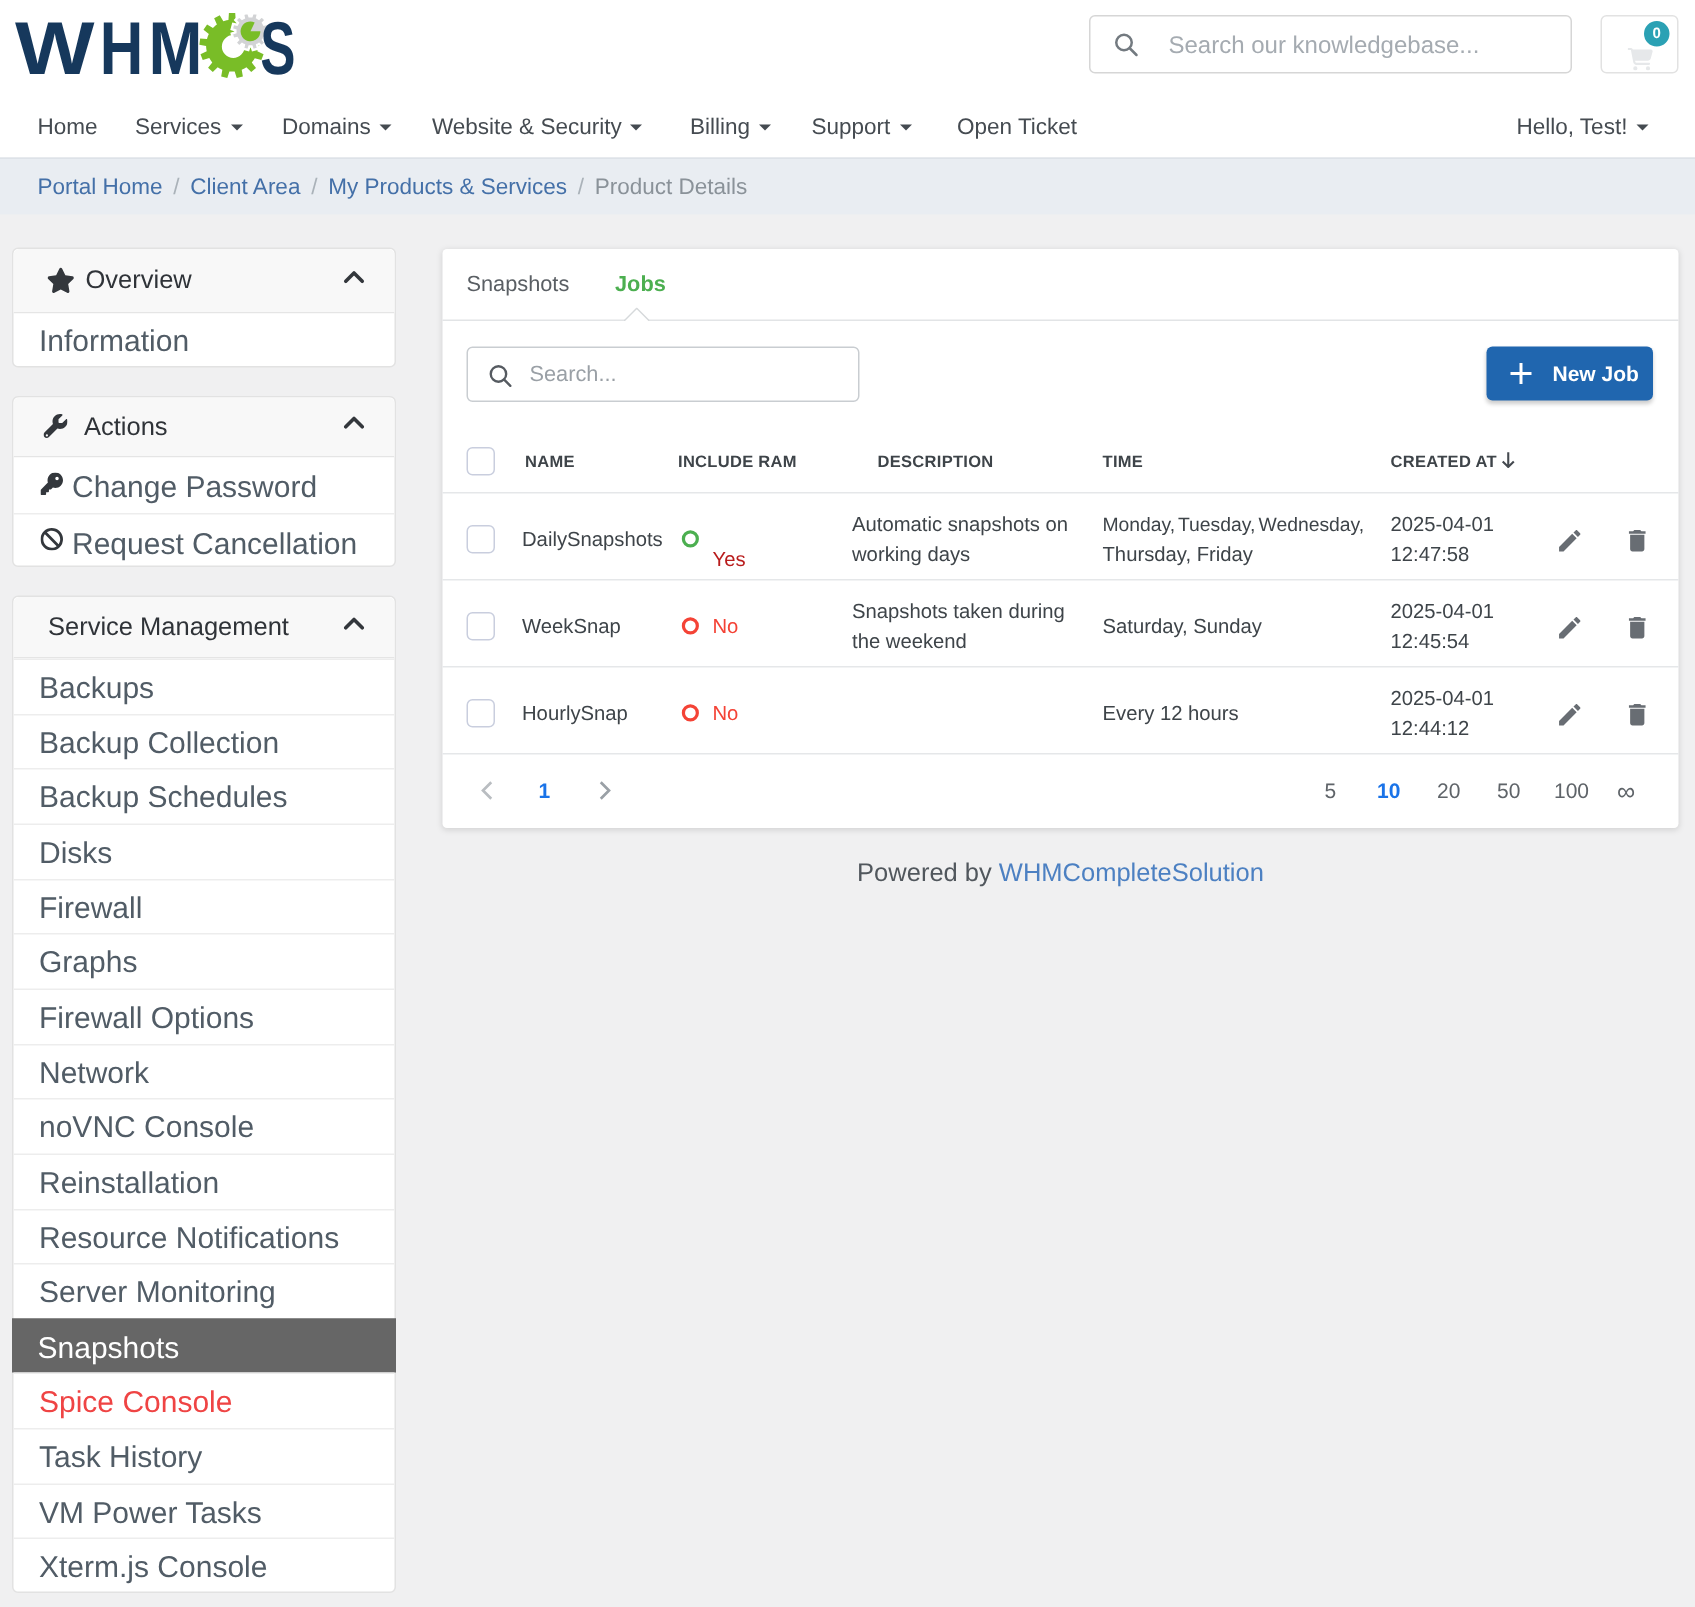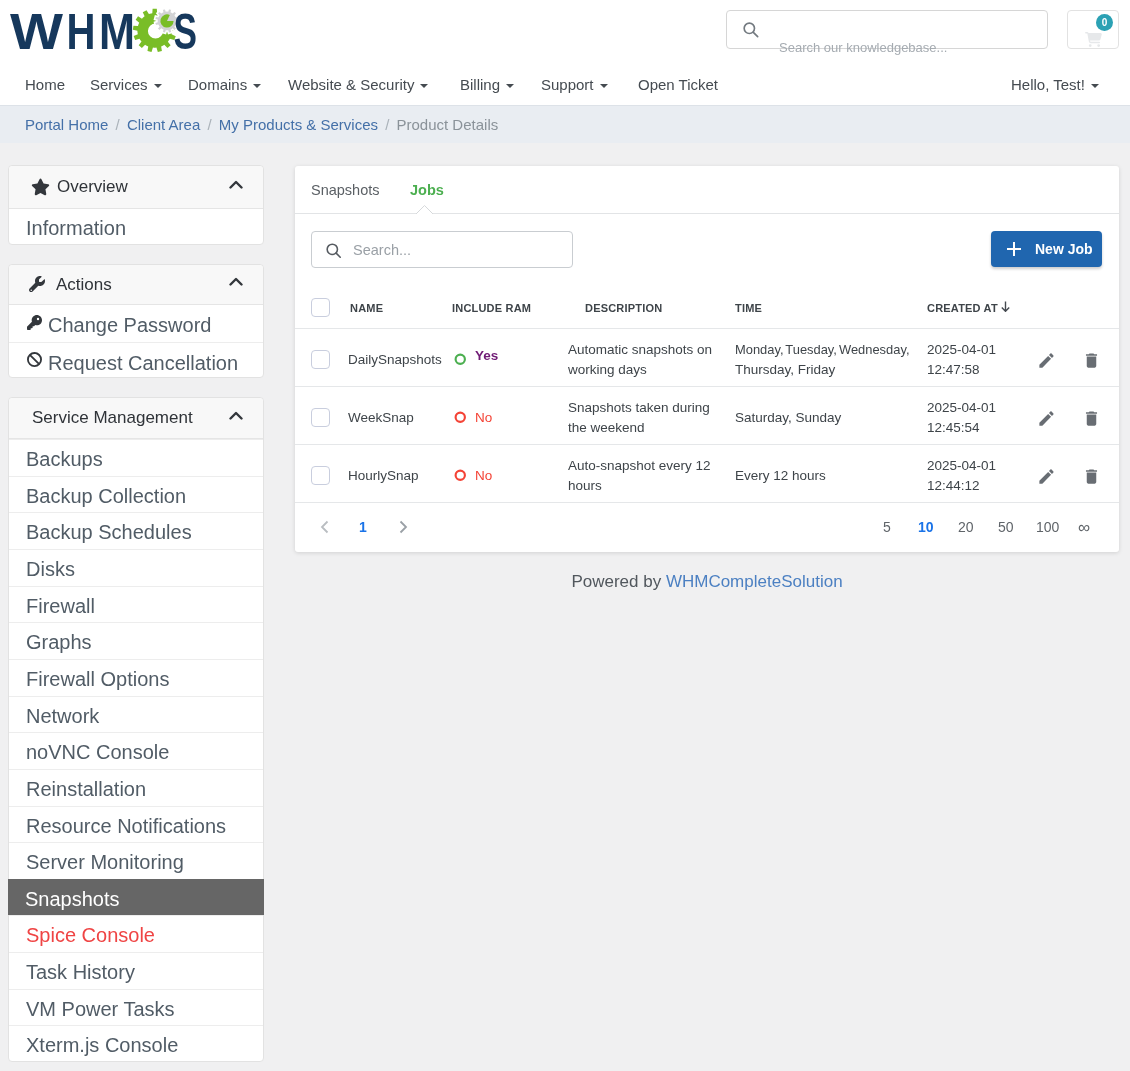"Search our knowledgebase..." span.abs { font-size: 13px -> 16px; top: 29px -> 11px }
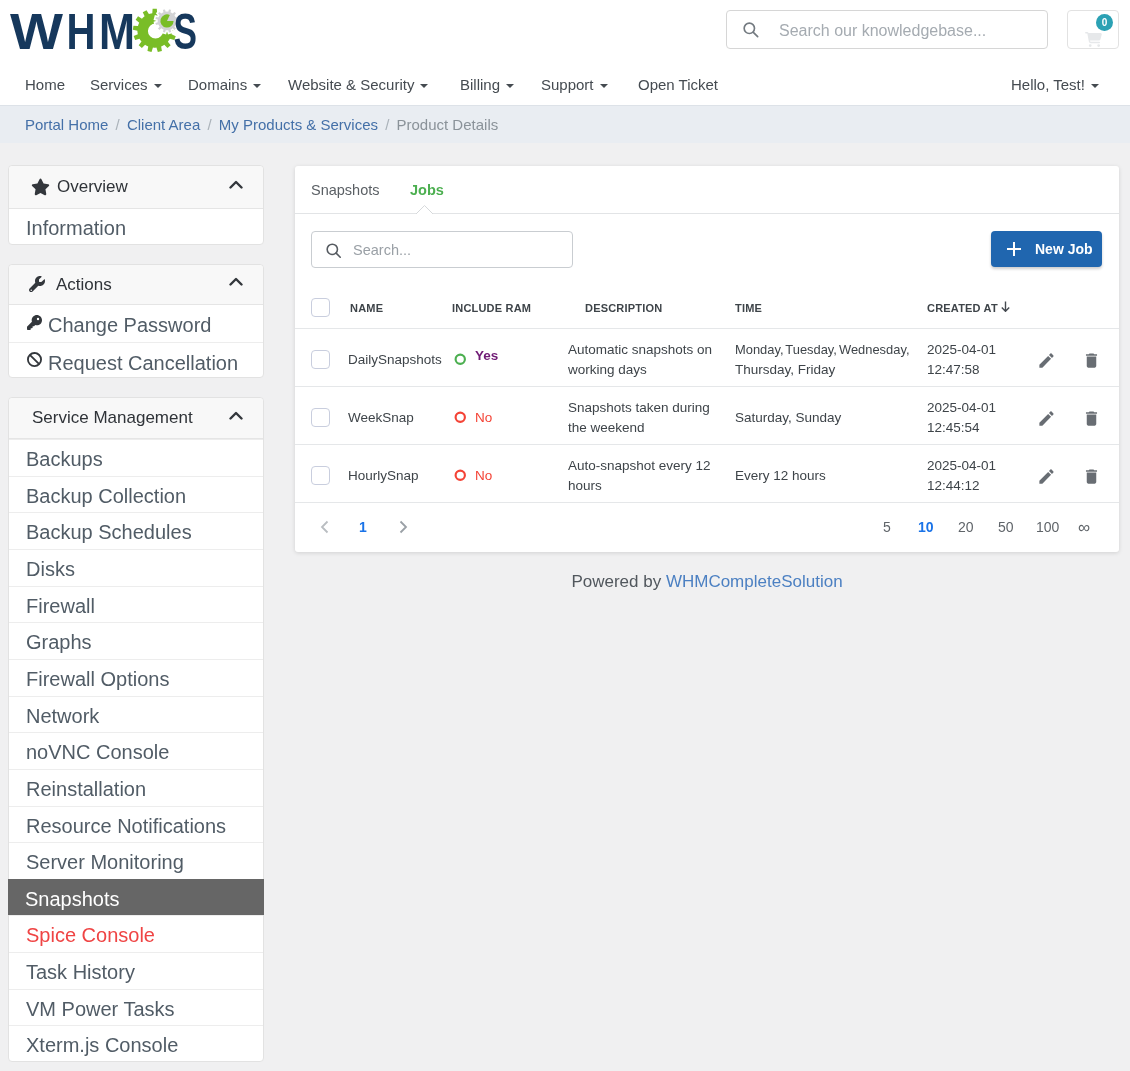"Yes" span.cell { color: #701a75 -> #b91c1c; font-weight: bold -> none; top: 180px -> 197px }
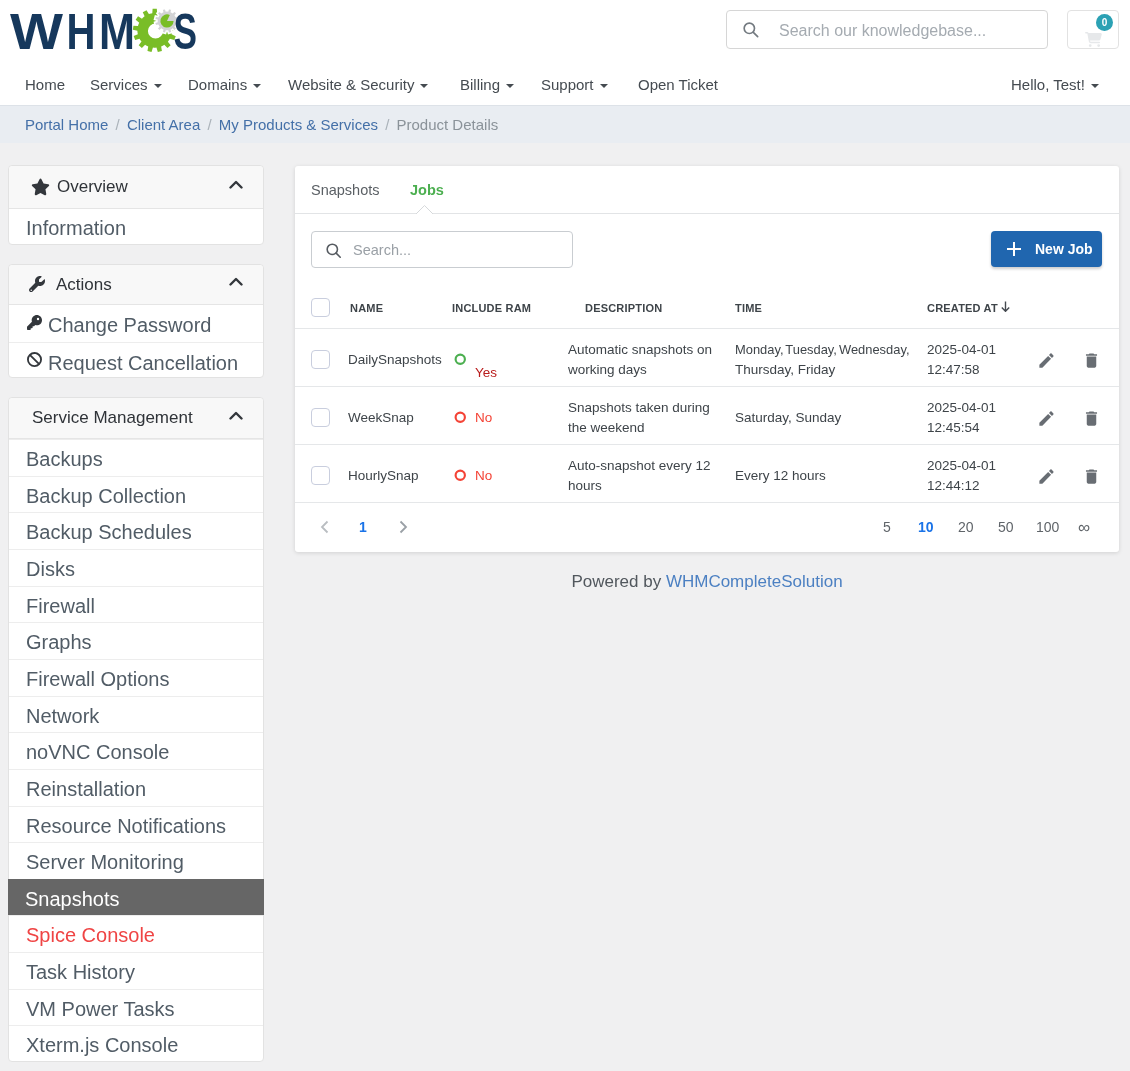"Auto-snapshot every 12" span.cell { html: <span>Auto-snapshot every 12<br>hours</span> -> none }
